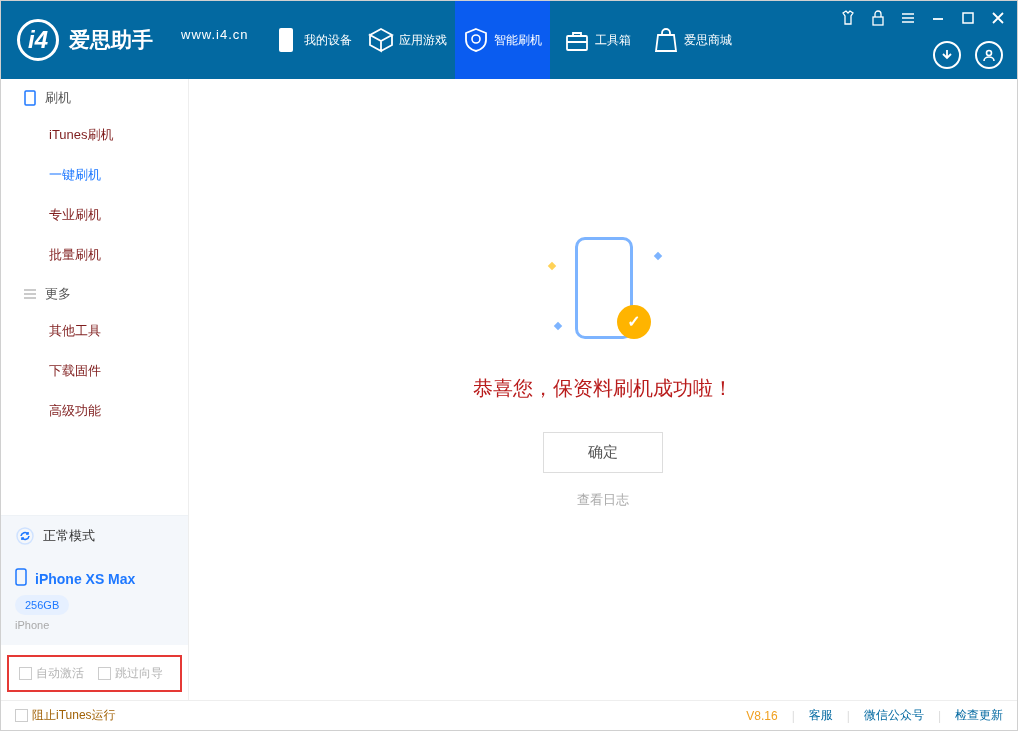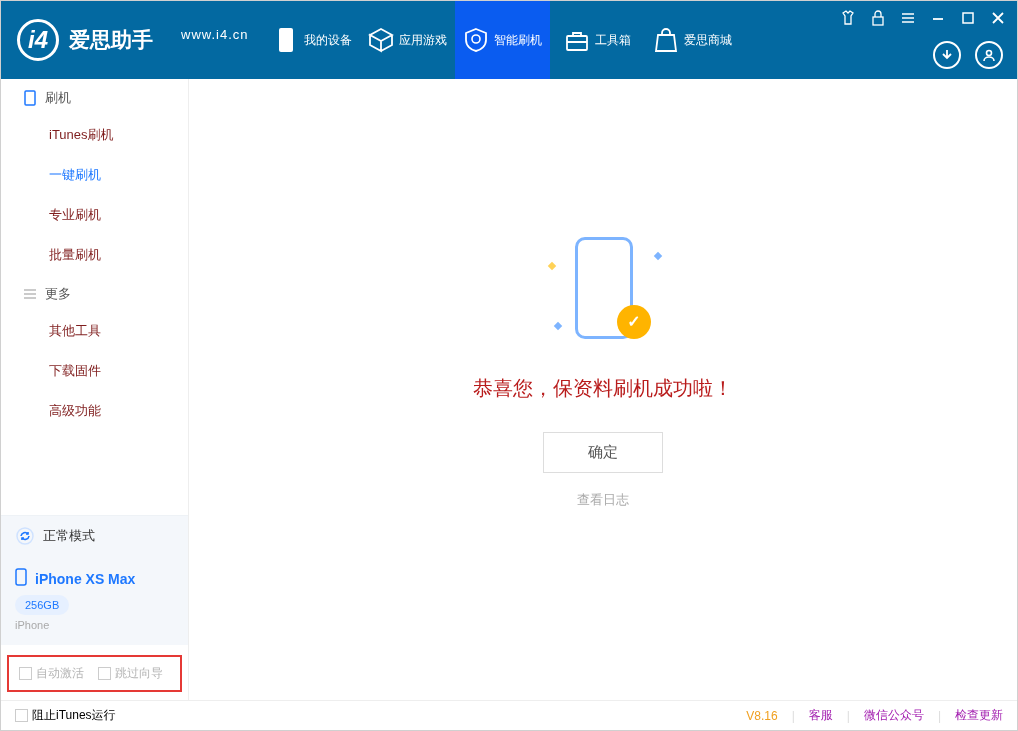"阻止iTunes运行" .footer .chk { color: #000000 -> #a16207 }
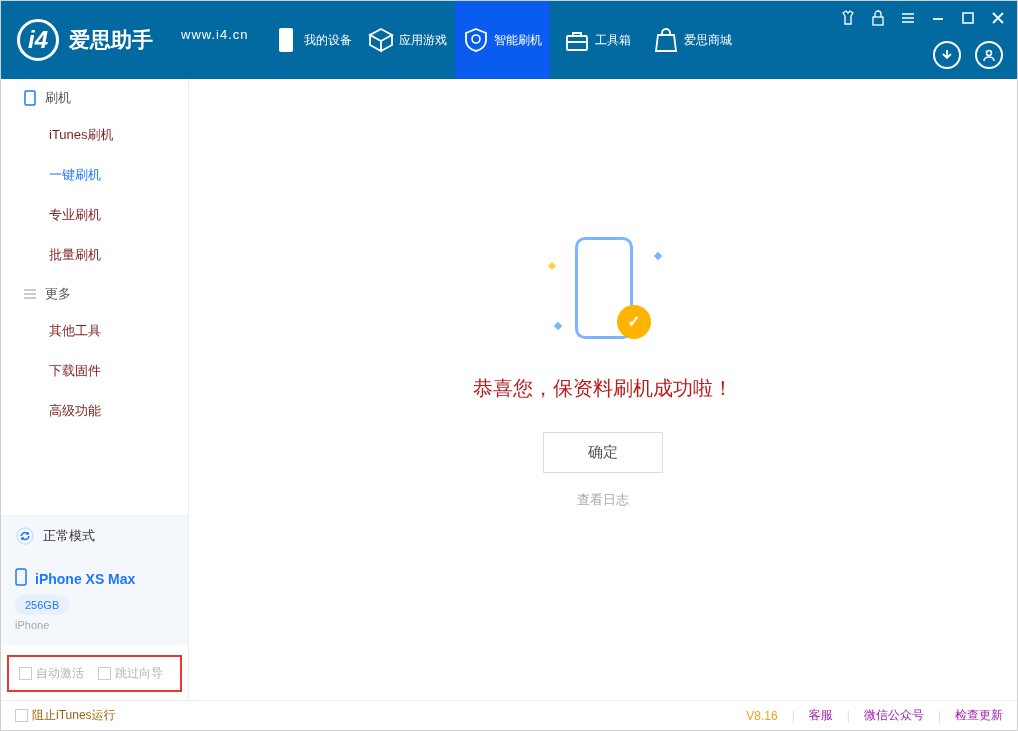"客服" .flink { color: #a21caf -> #0369a1 }
